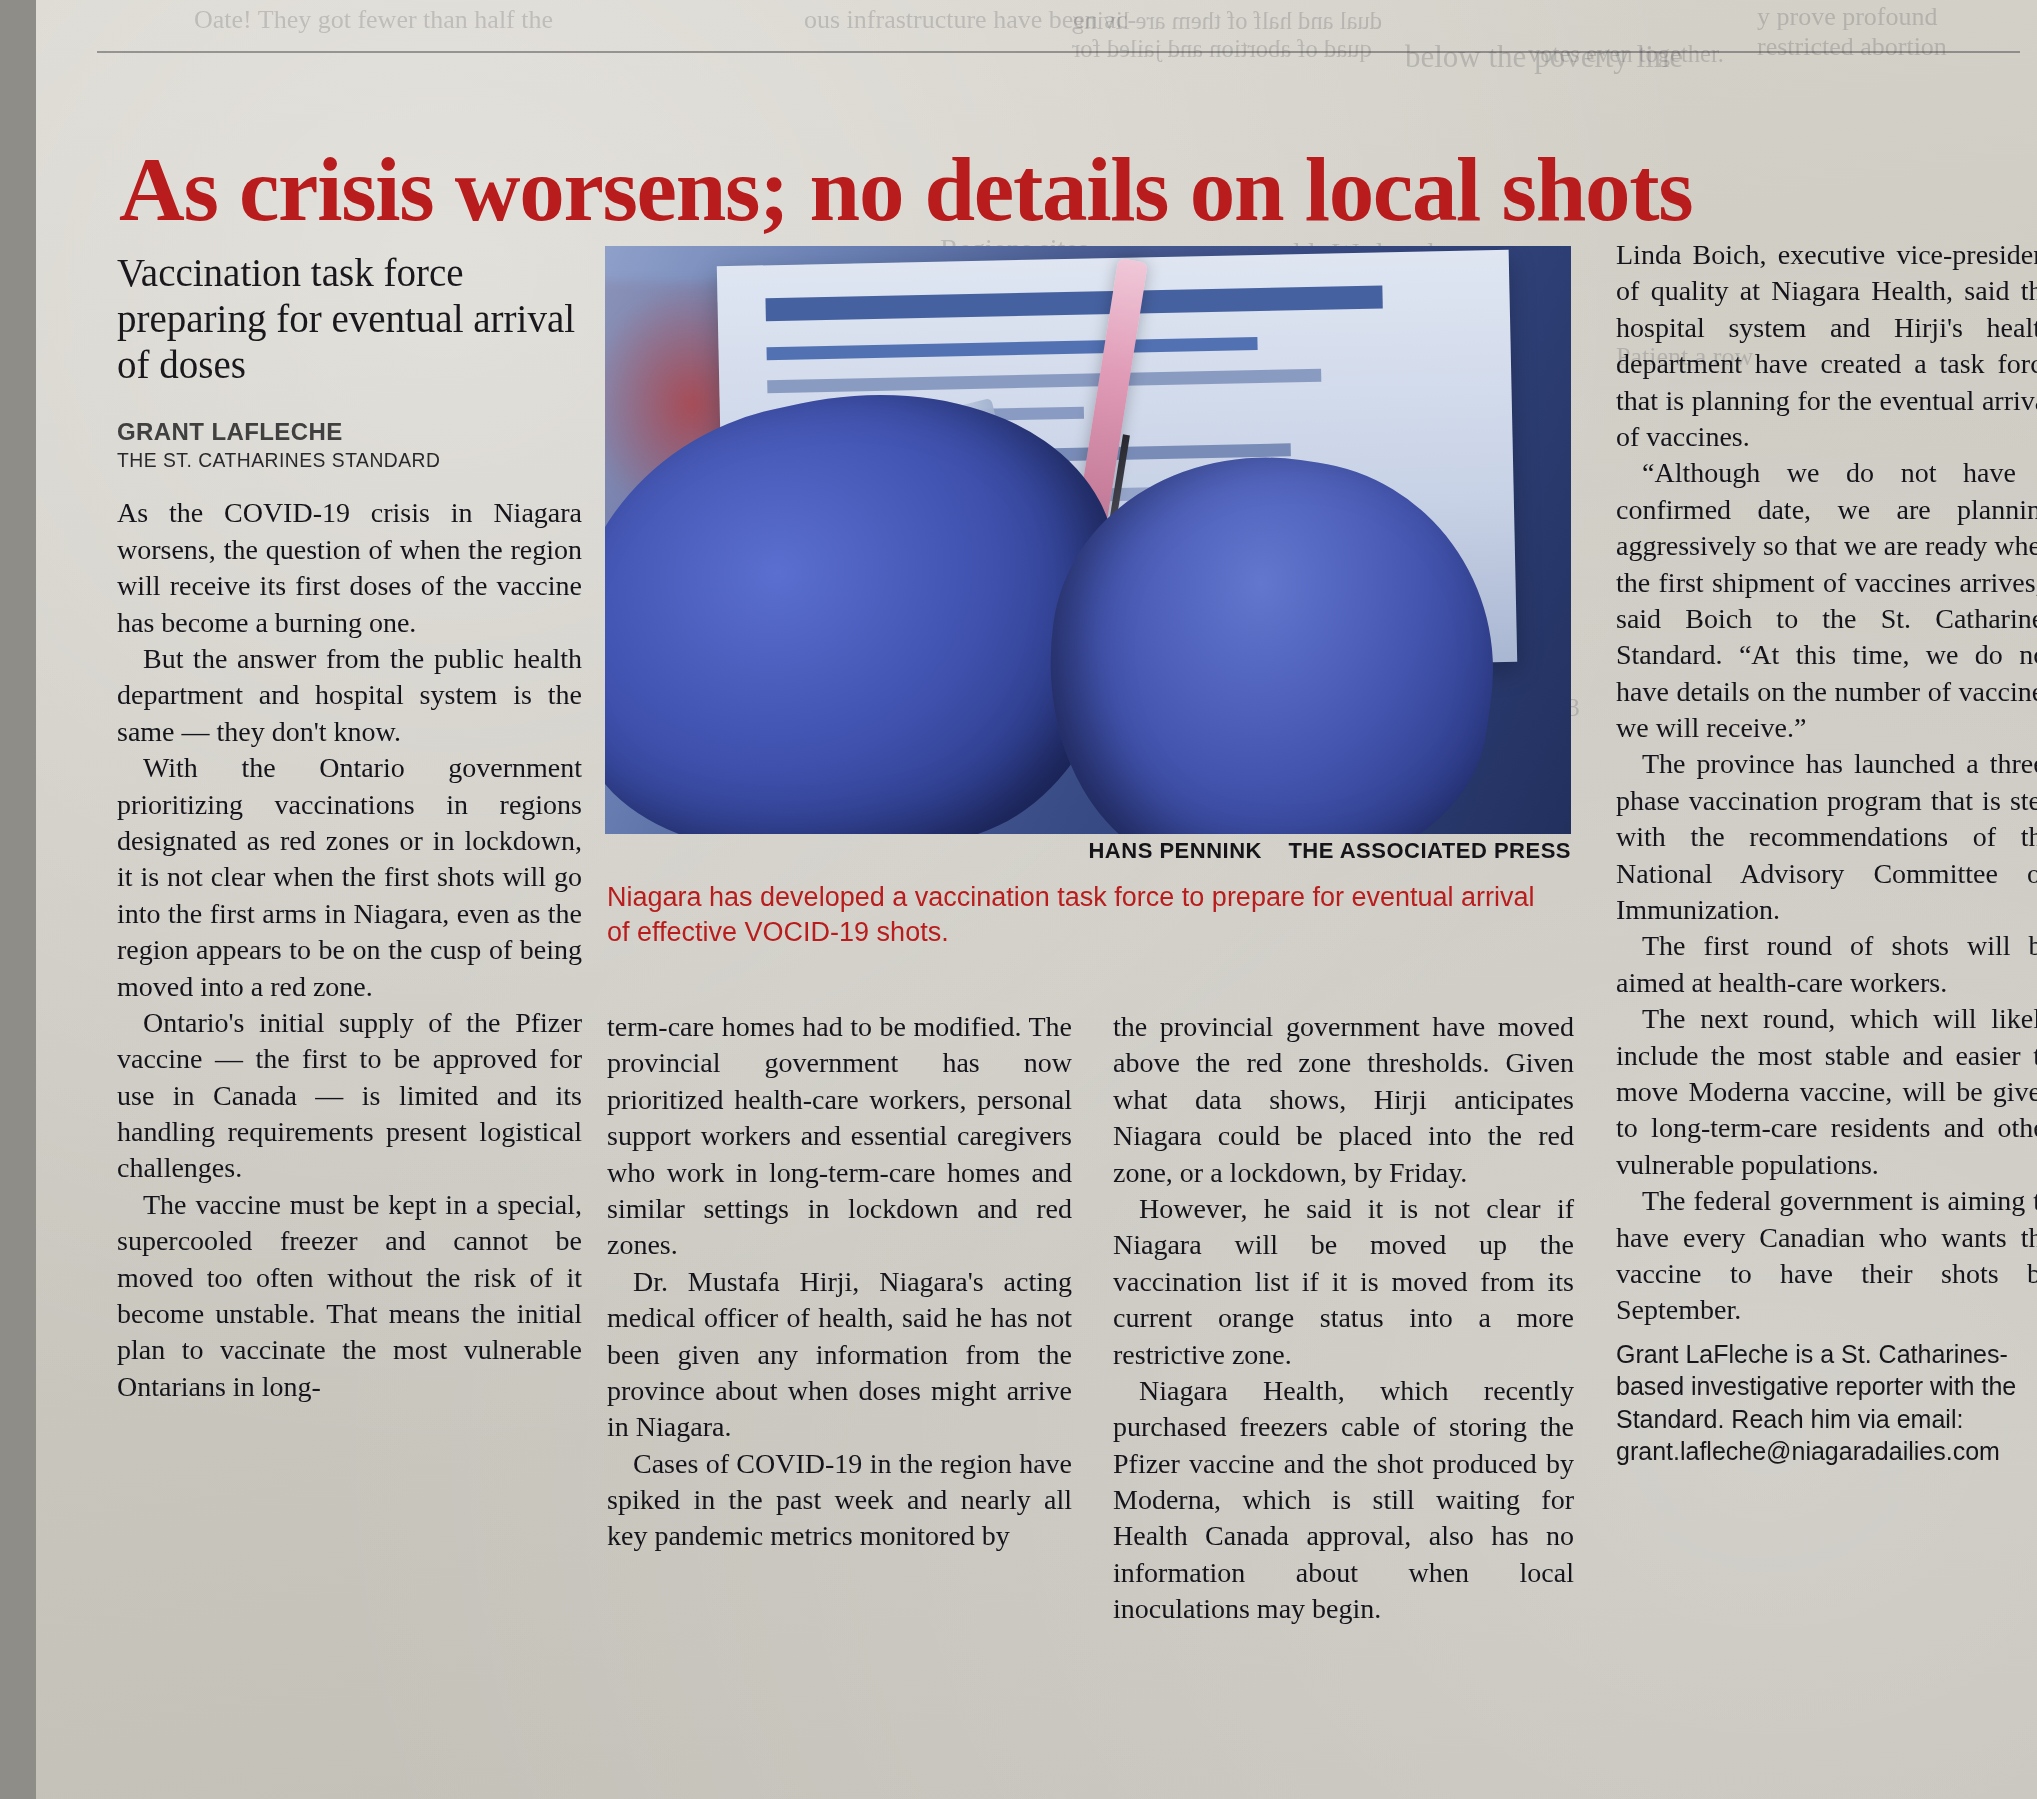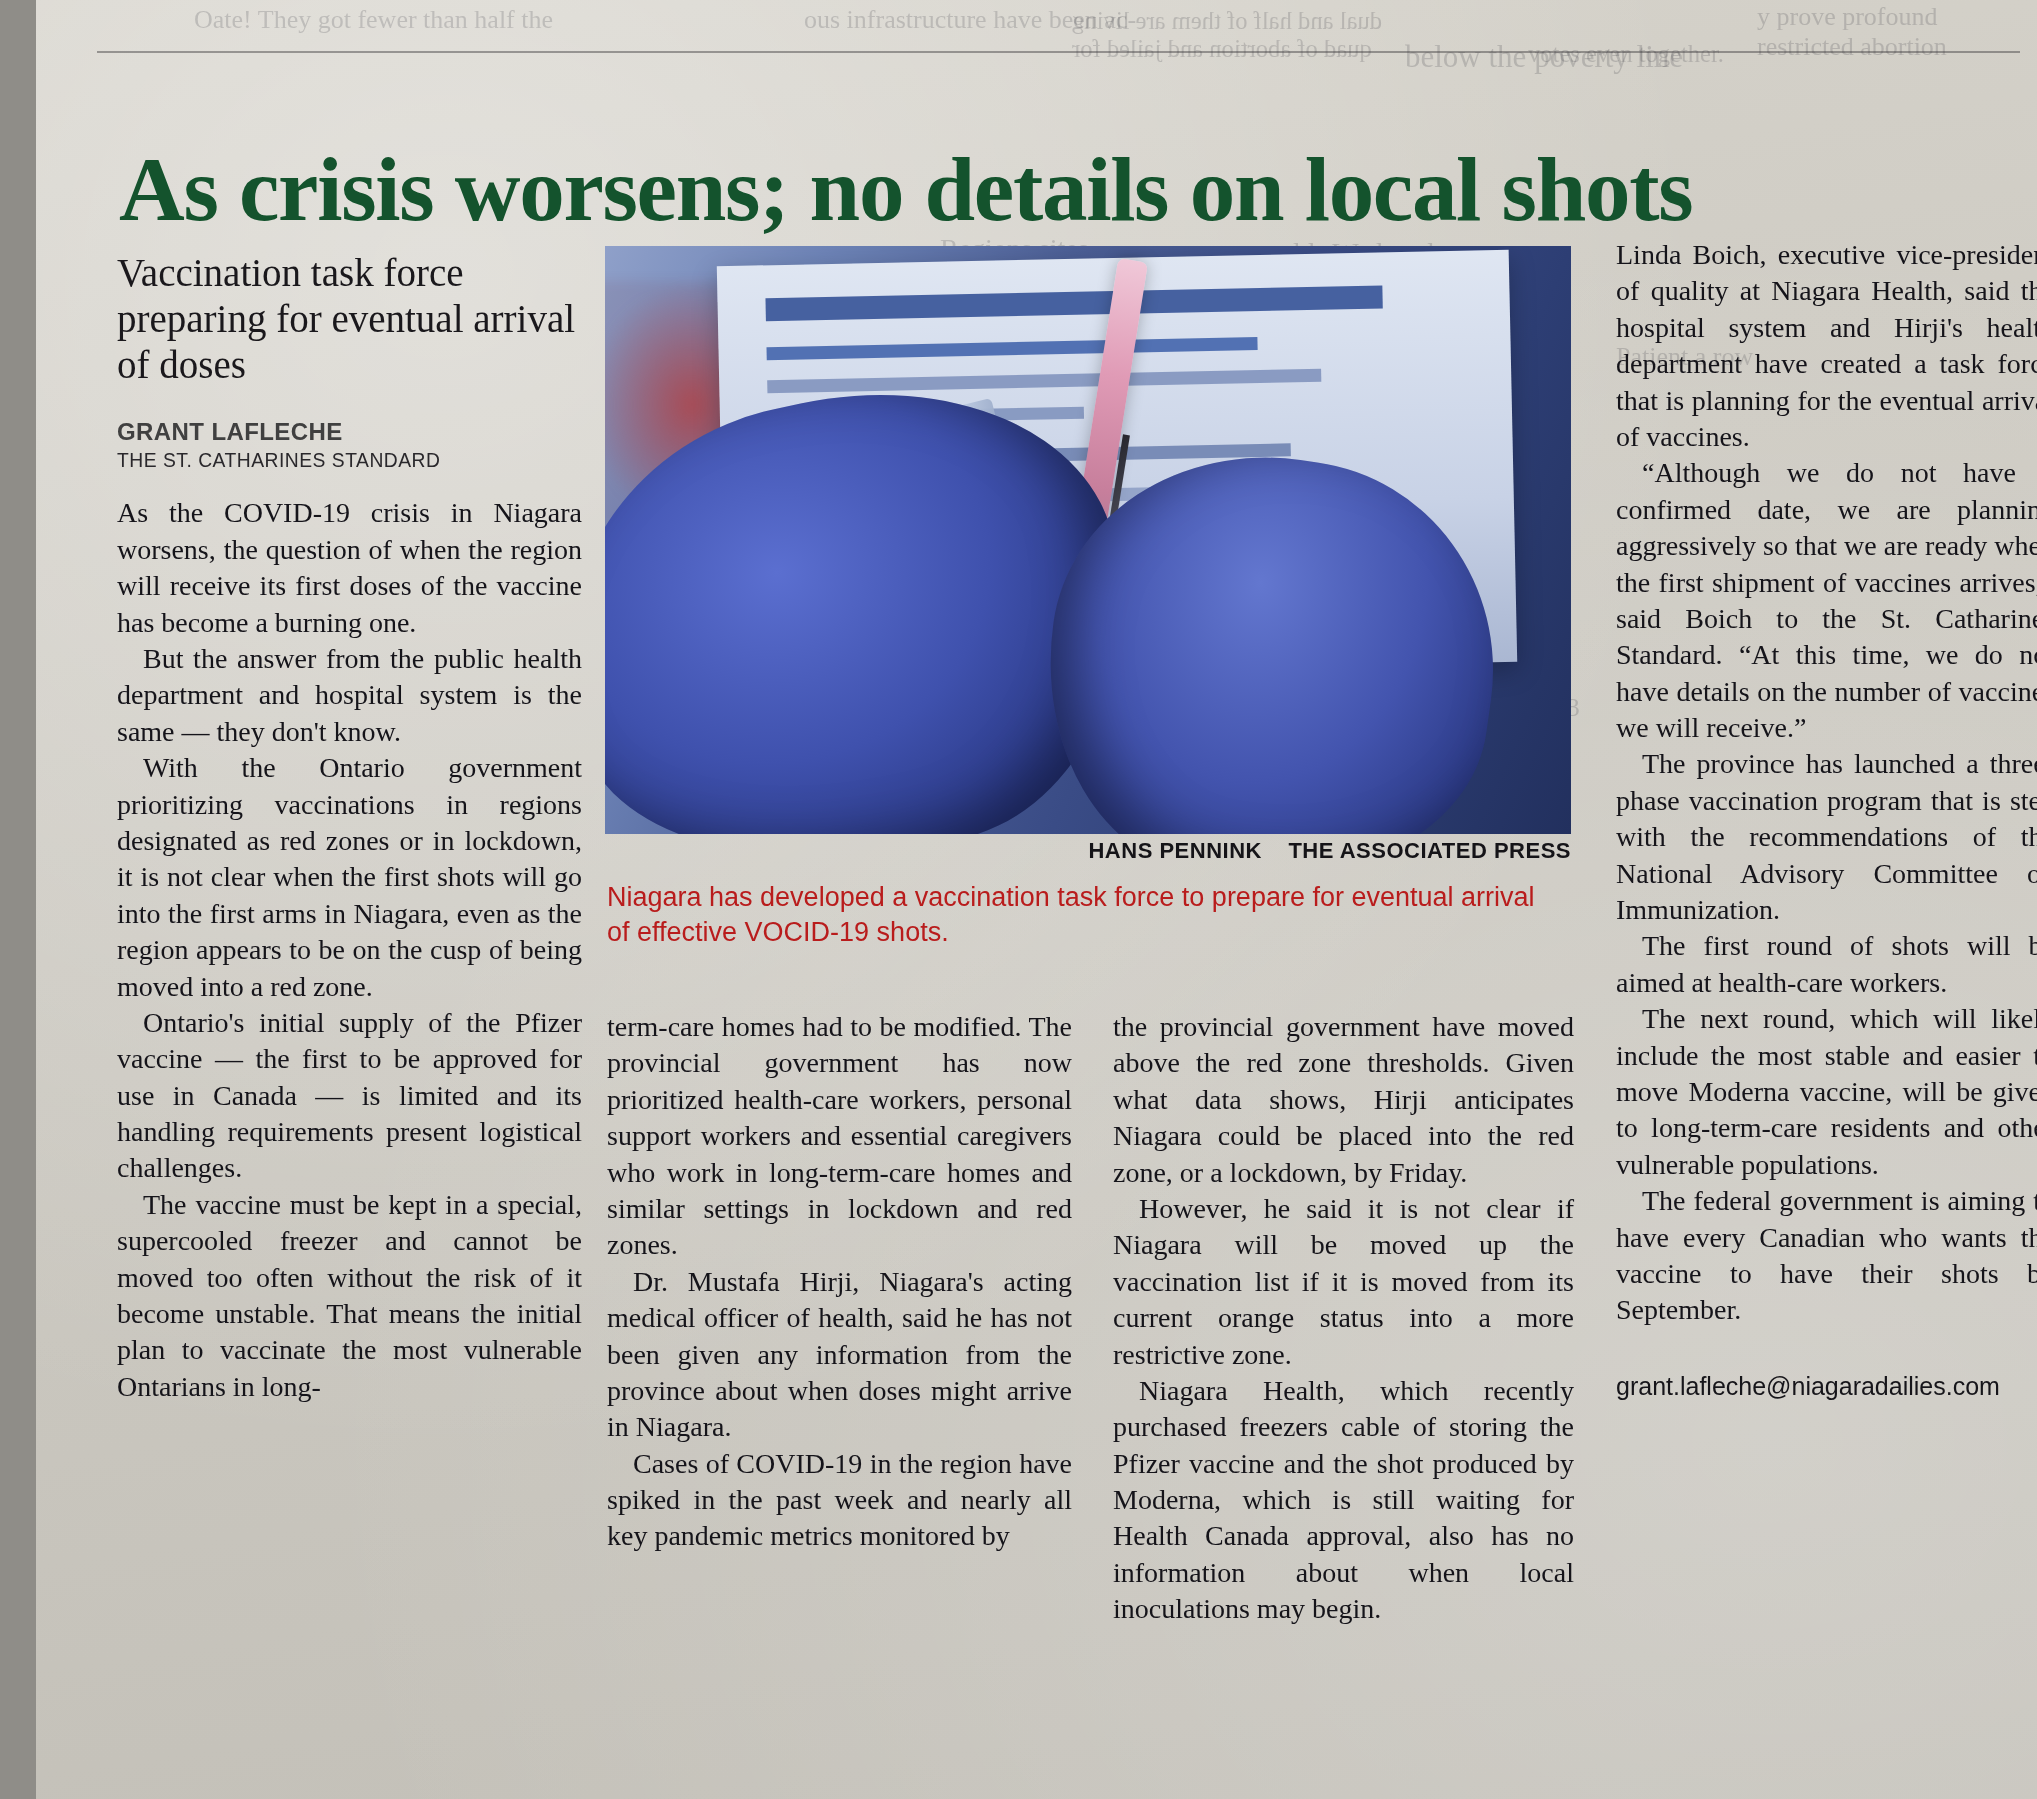"As crisis worsens; no details" .headline { color: #14532d -> #b91c1c }
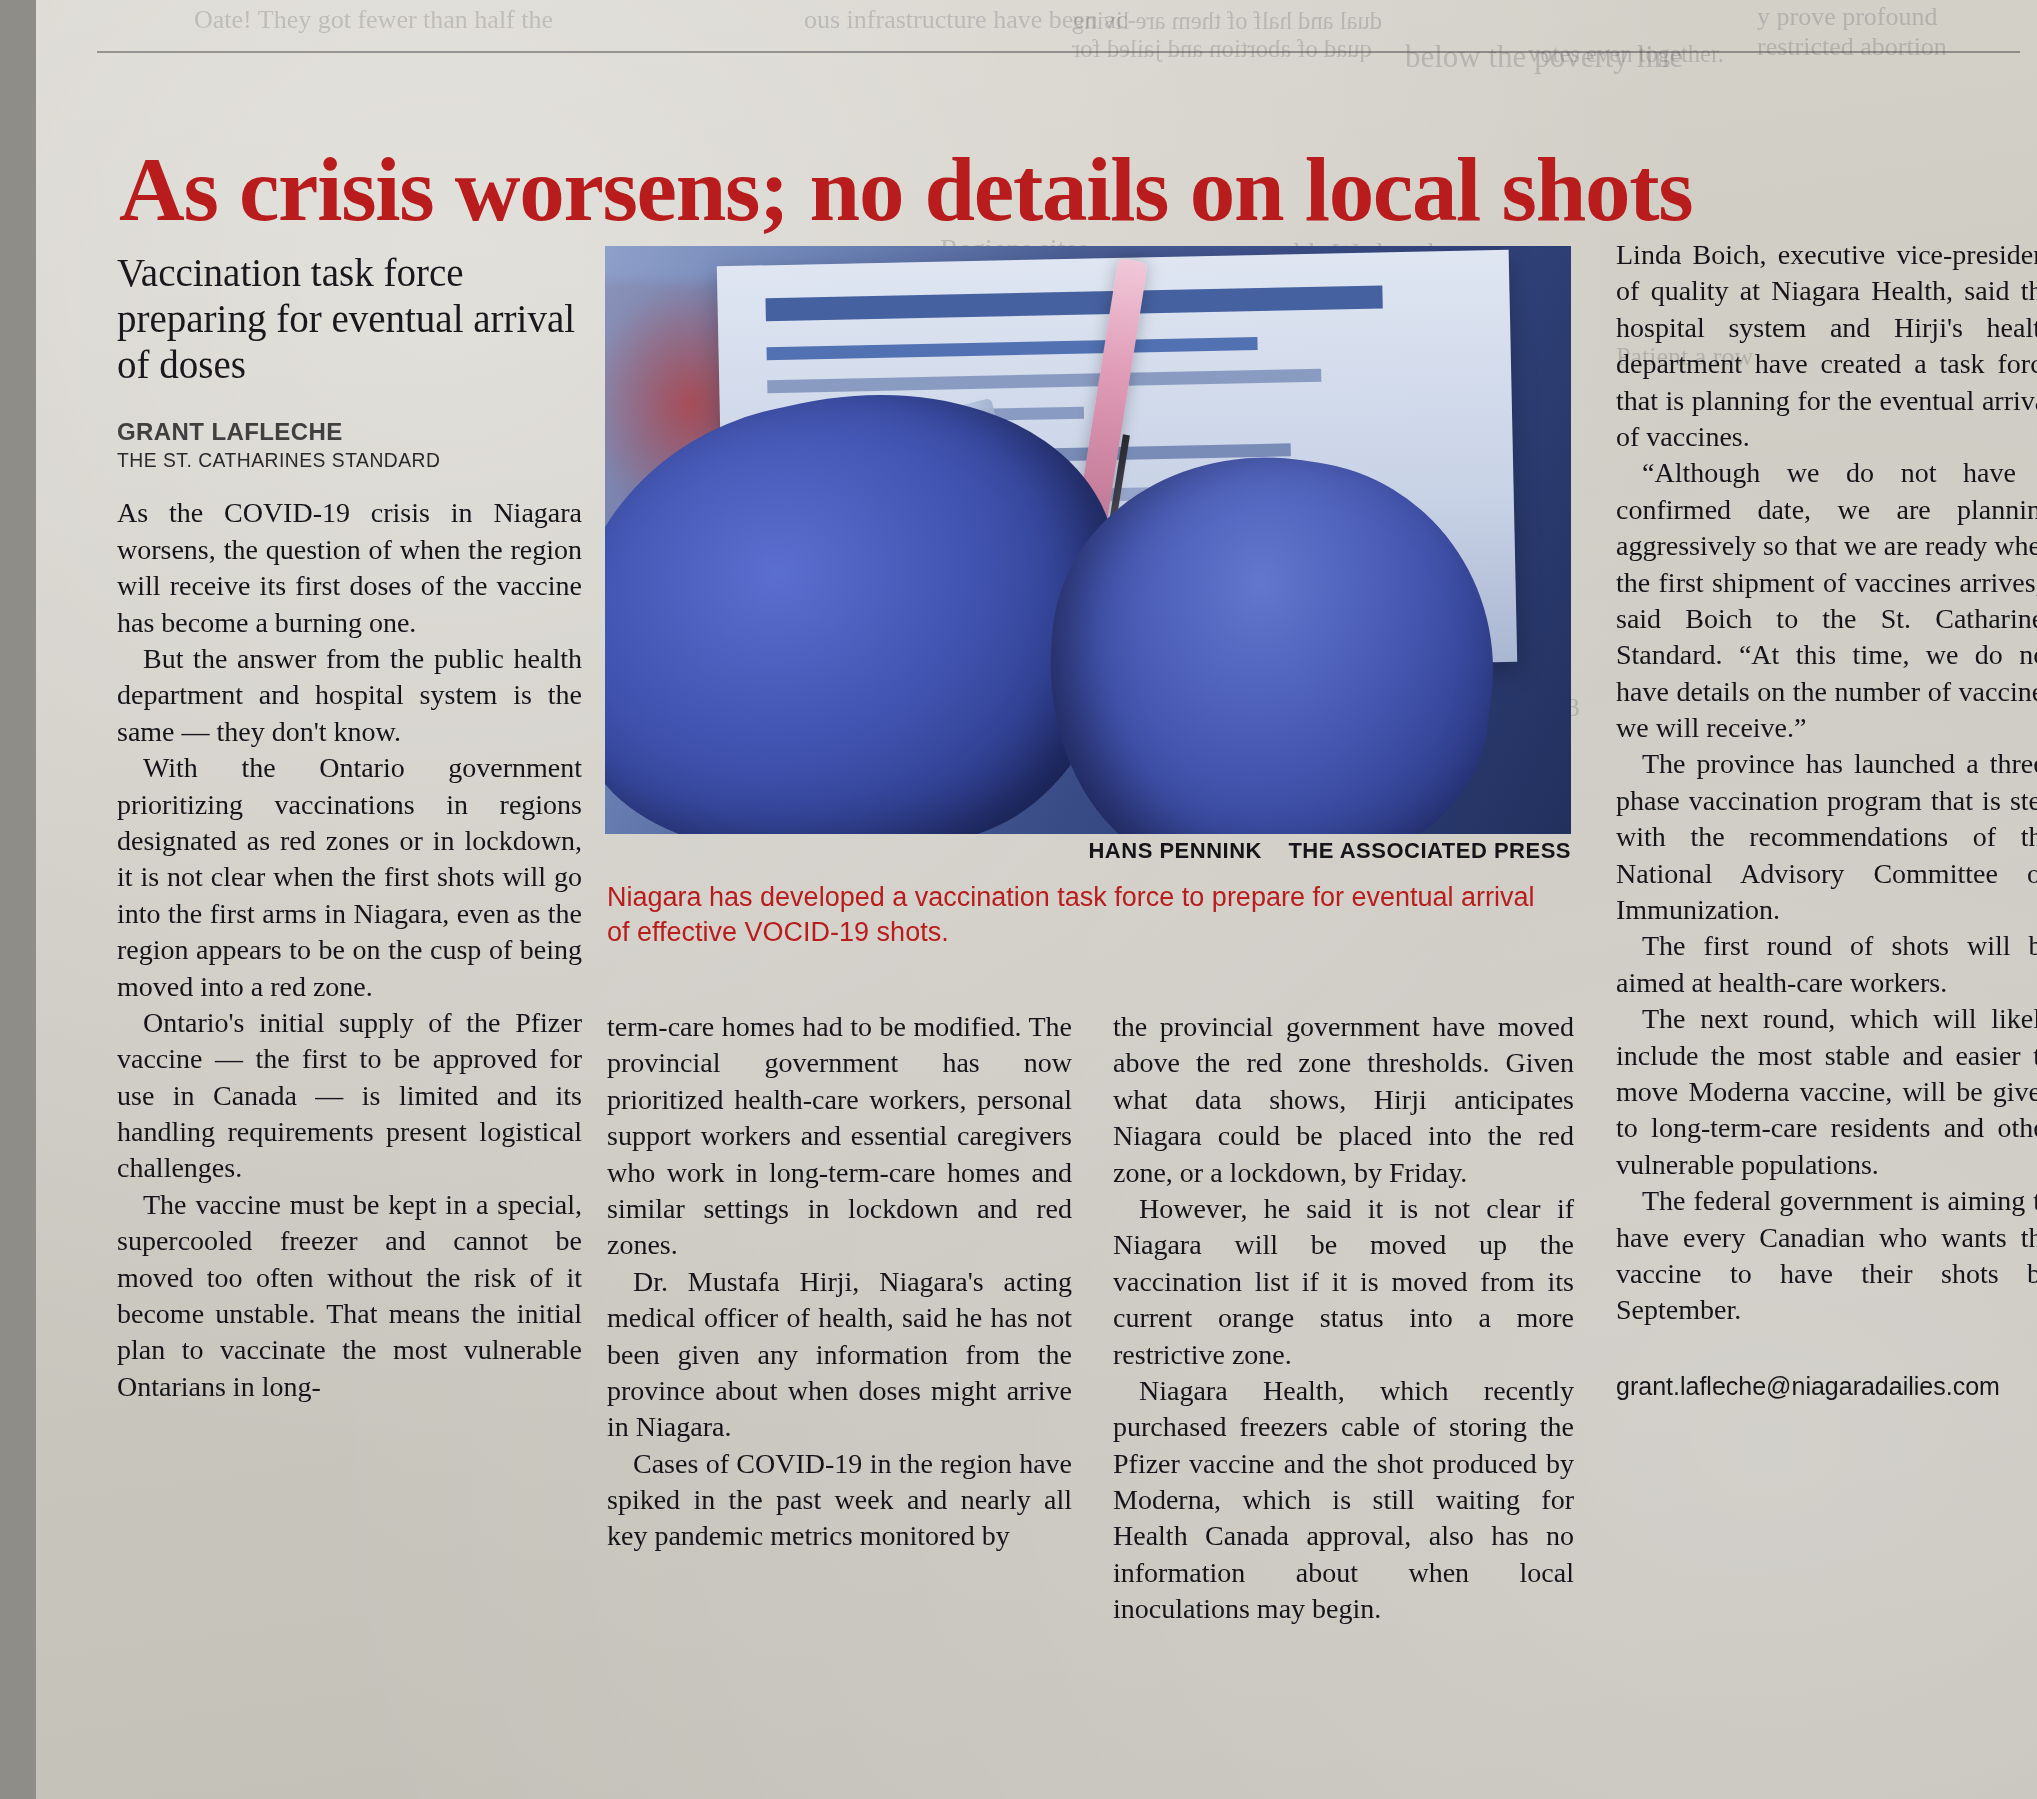"Grant LaFleche is a St." span { html: none -> <span>Grant LaFleche is a St. Catharines-based investigative reporter with the Standard. Reach him via email:</span> }
